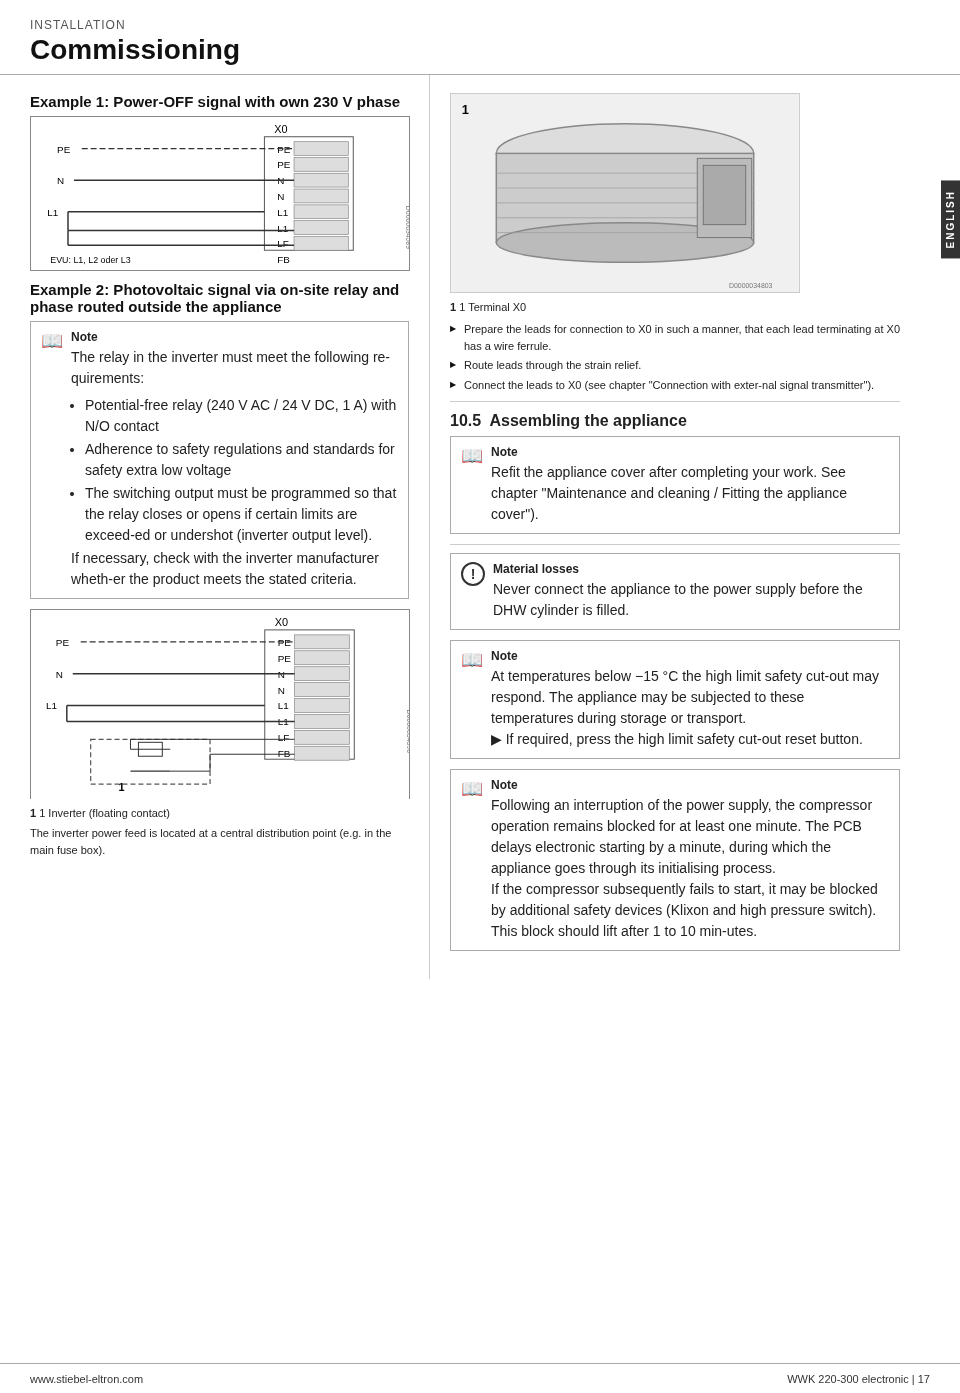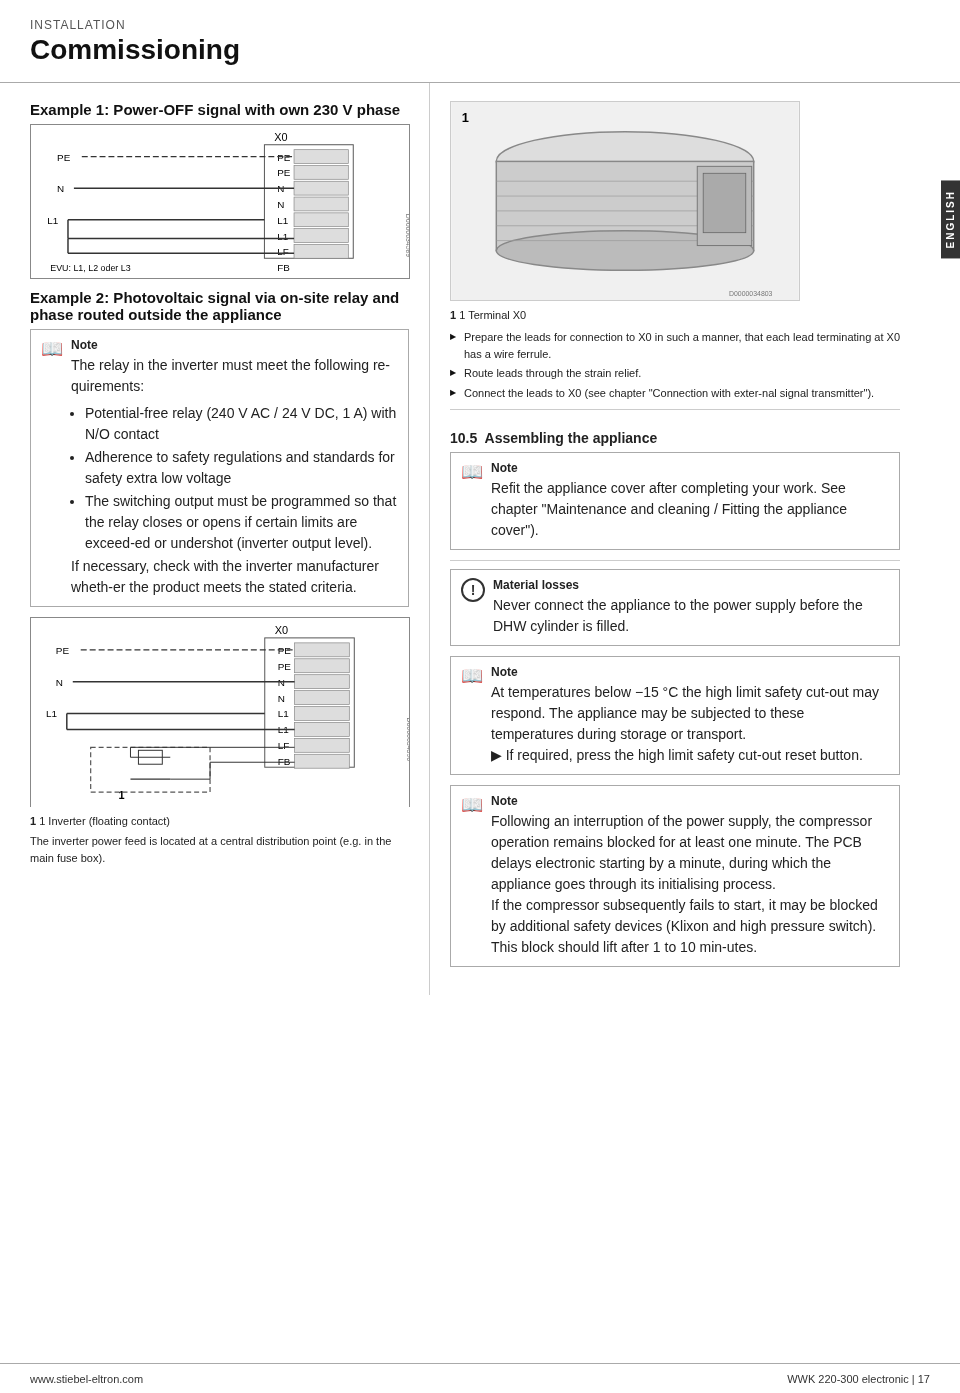"INSTALLATION" .header { padding: 18px 30px 16px 30px -> 18px 30px 8px 30px }
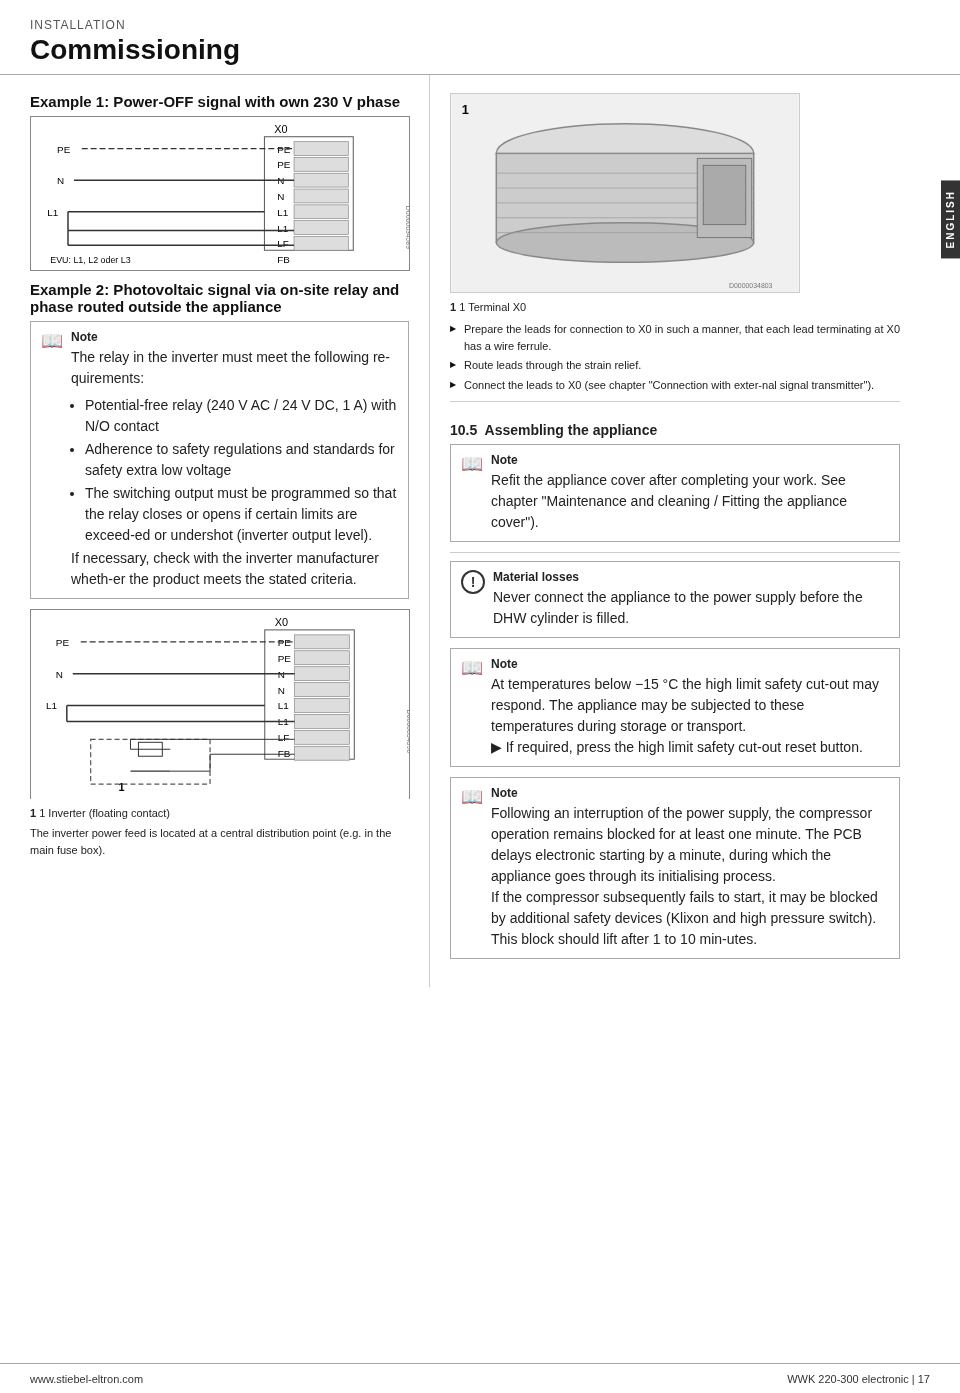"10.5 Assembling the appliance" .section-number { font-size: 14px -> 16px; margin-top: 20px -> 10px }
